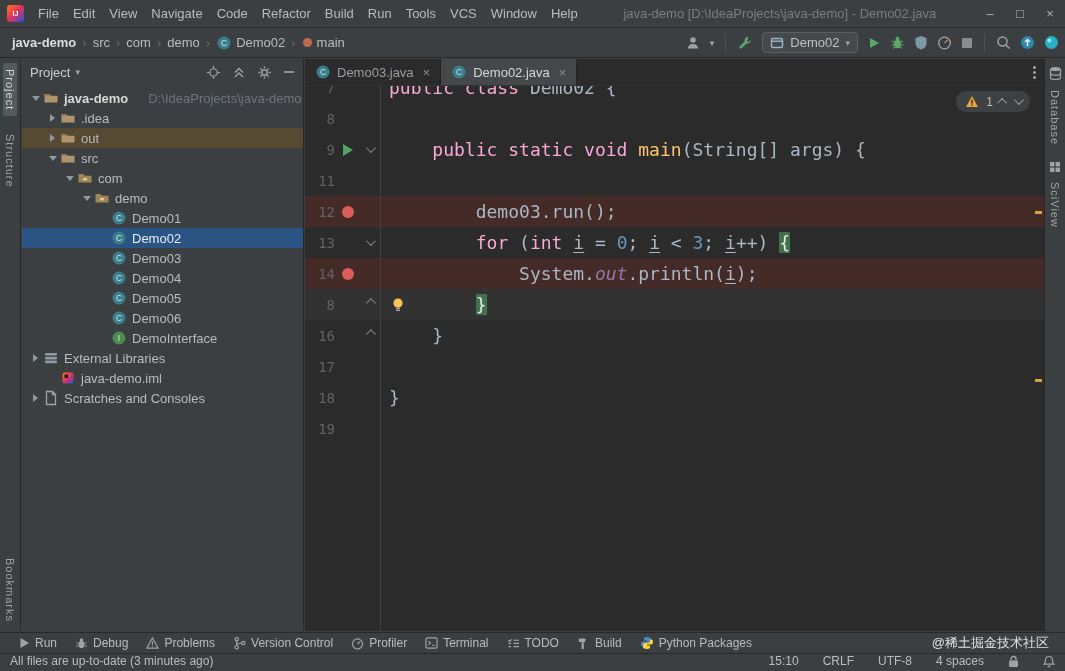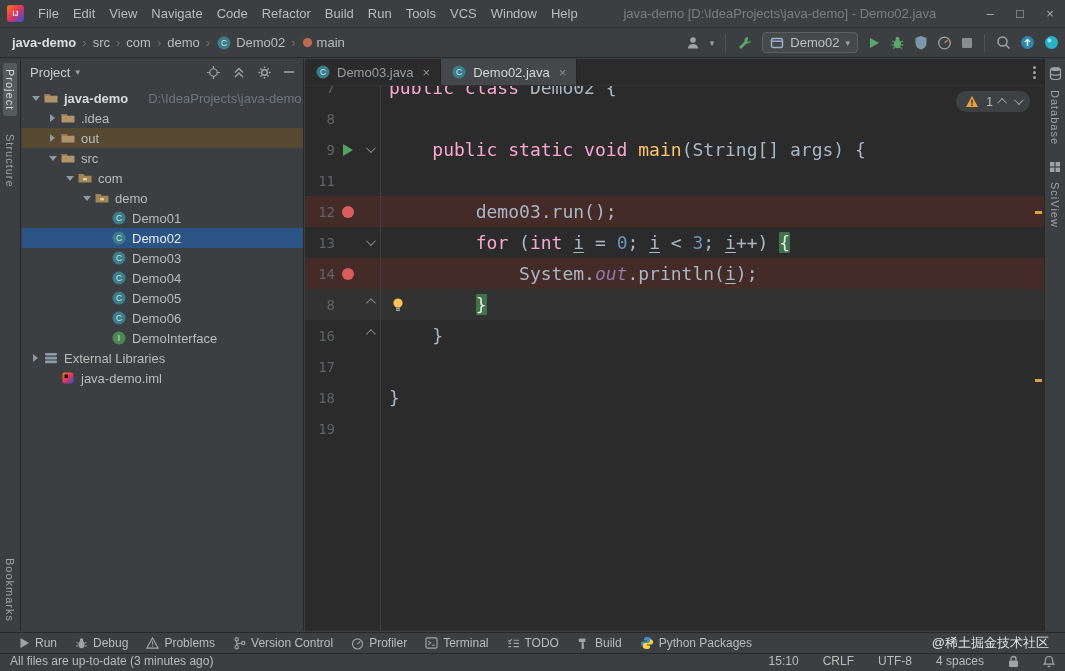"Scratches and Consoles" div.tree-row { html: none -> <div> <span> <span></span> </span> <span> <svg> <path></path> <path></path> </svg> </span> <span>Scratches and Consoles</span> </div> }
